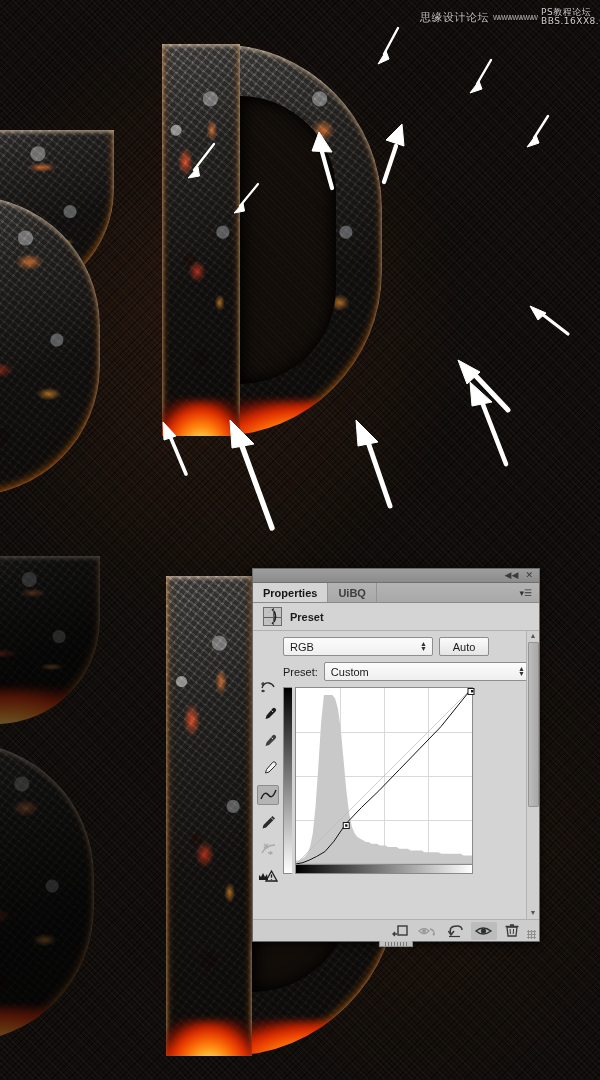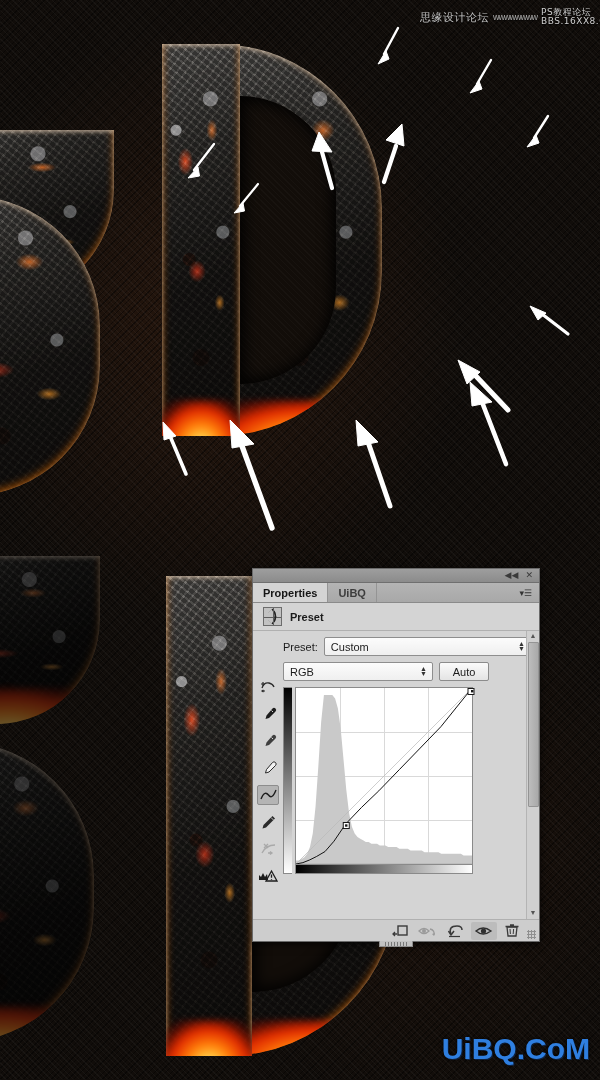"Preset:" div.row { order: before "RGB" -> after "RGB" }
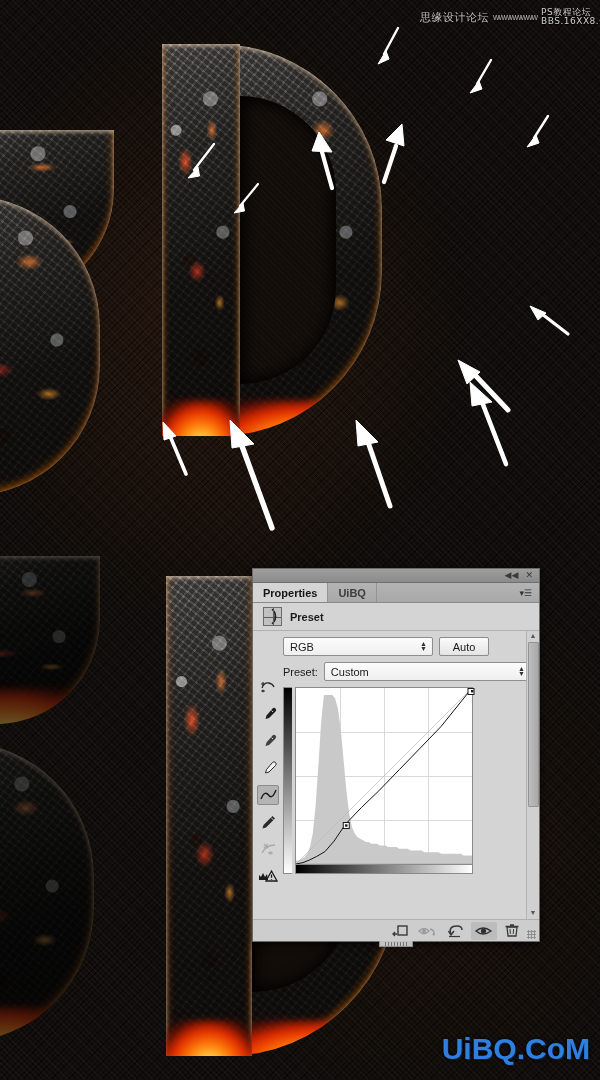"UiBQ.CoM" div { html: <div>UiBQ.CoM</div> -> none }
